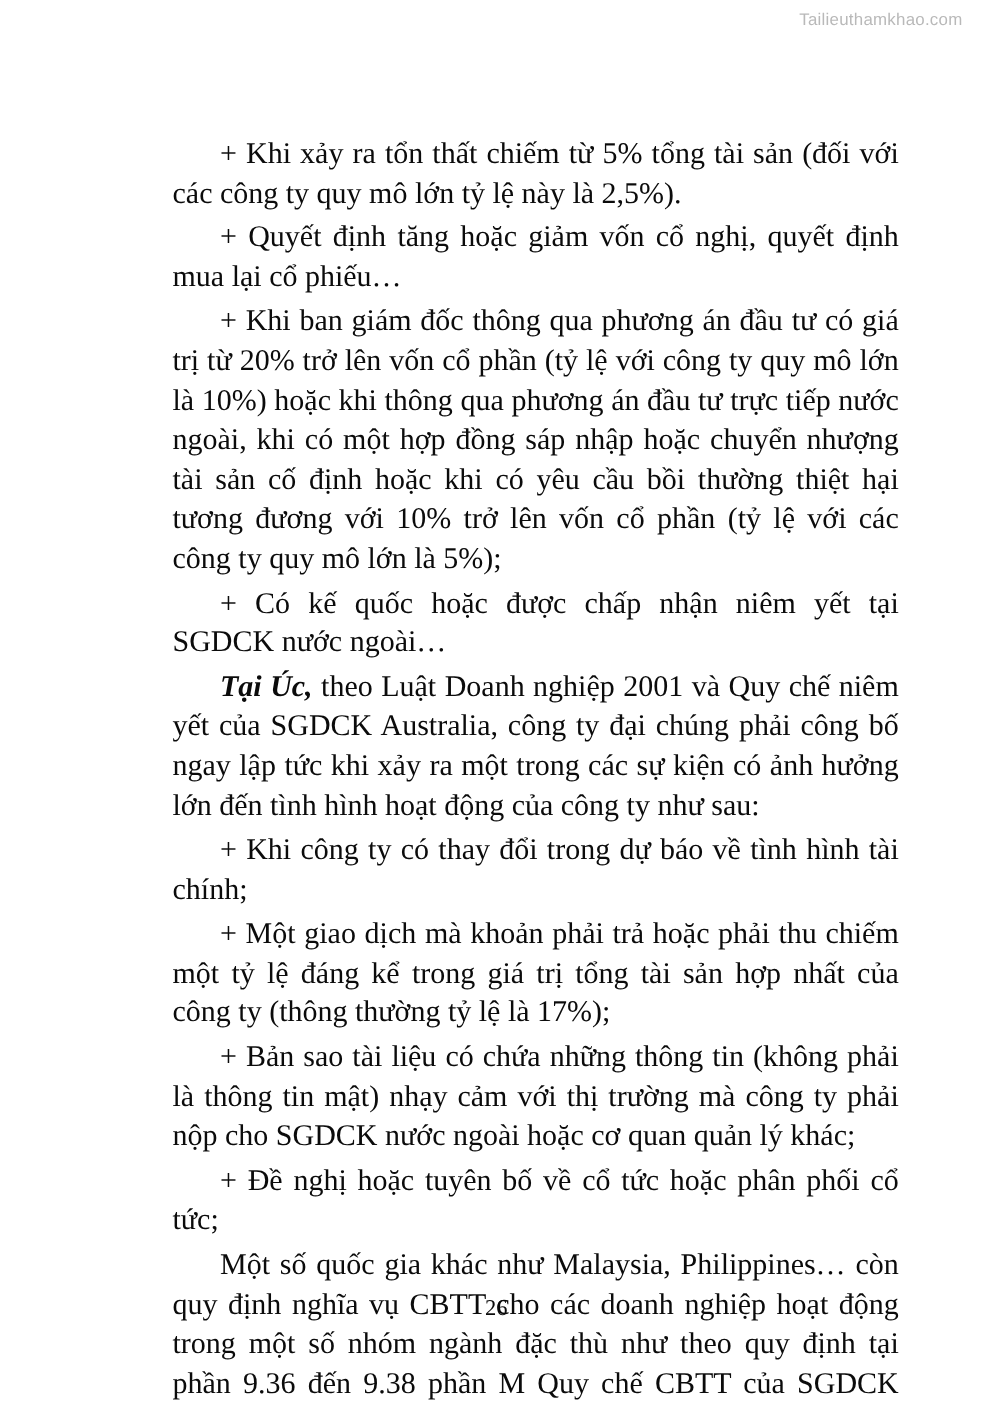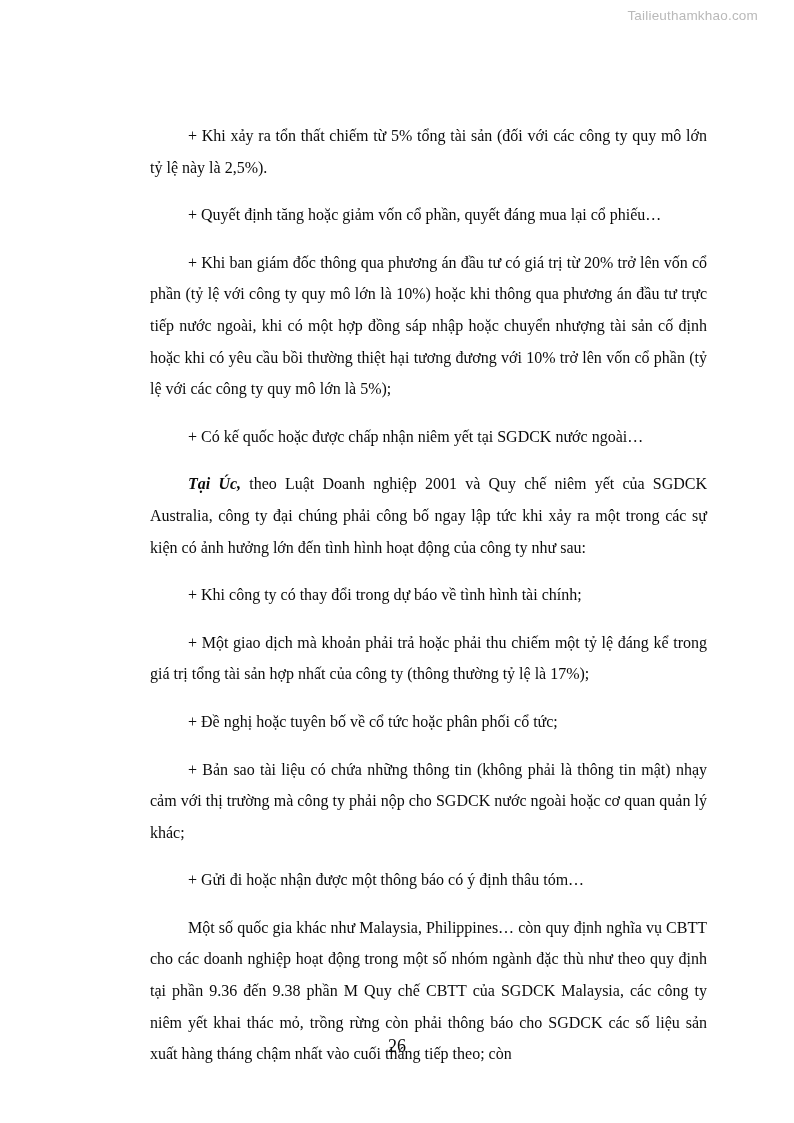"Tailieuthamkhao.com" .watermark { right: 36px -> 24px }
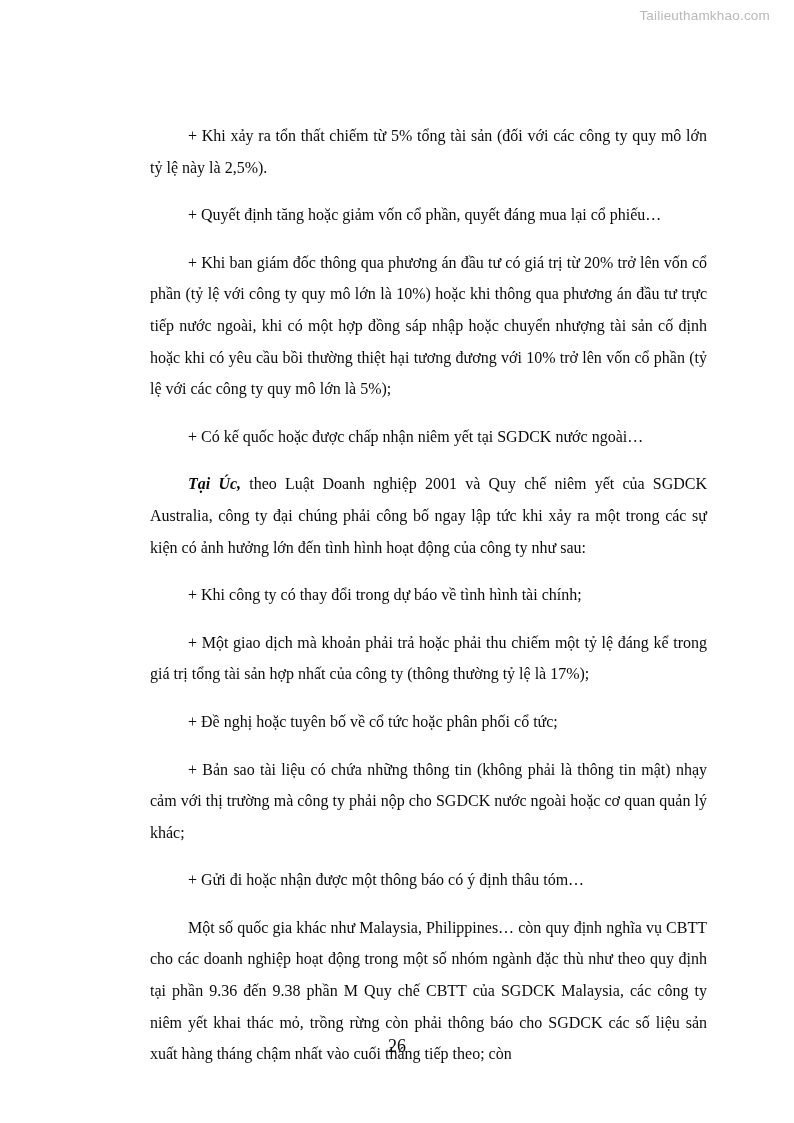"+ Khi xảy ra tổn" p.para { font-size: 16px -> 24px; margin: 16px -> 4px }
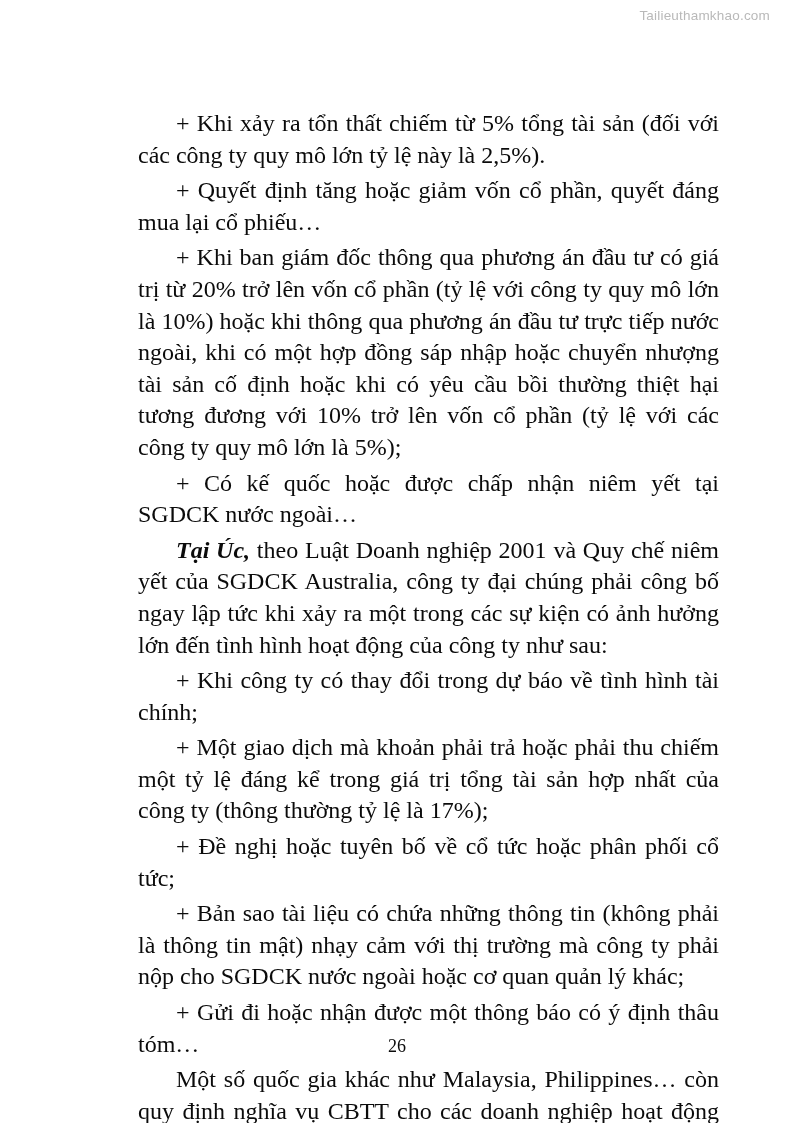"+ Quyết định tăng hoặc" p.para { text: phần, quyết đáng -> nghị, quyết định }
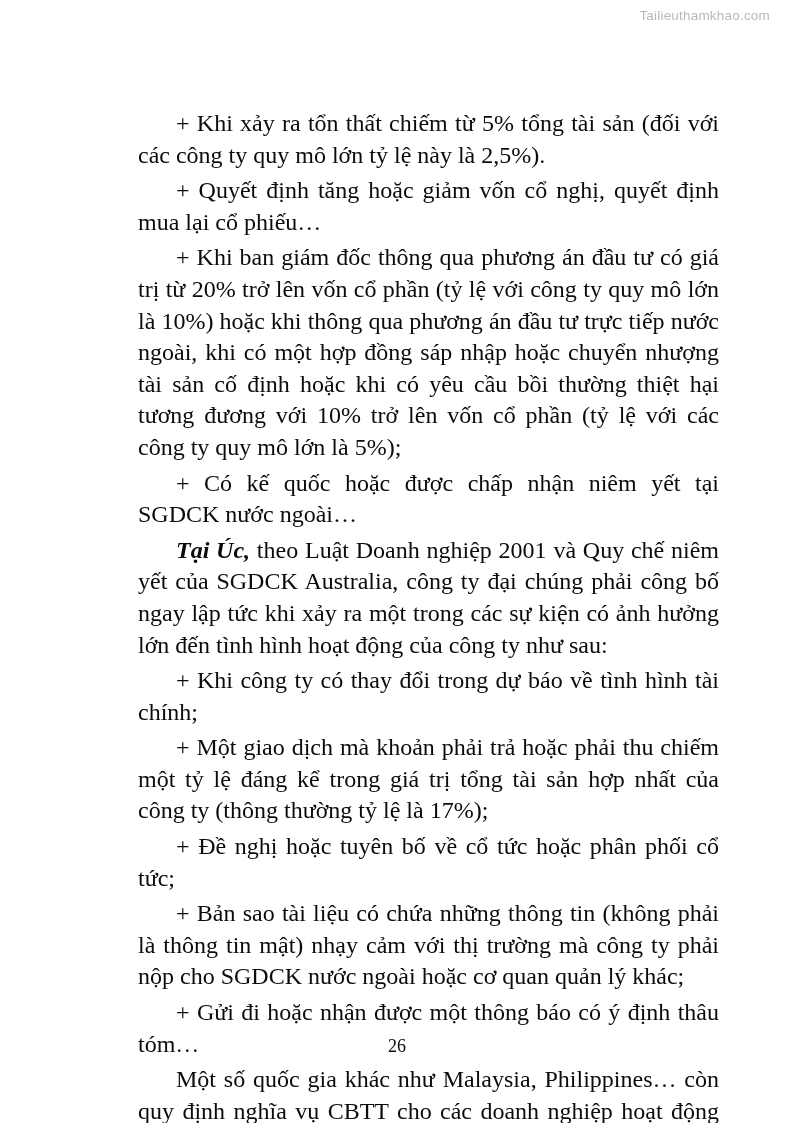"+ Đề nghị hoặc tuyên" p.para { order: before "+ Bản sao tài liệu" -> after "+ Bản sao tài liệu" }
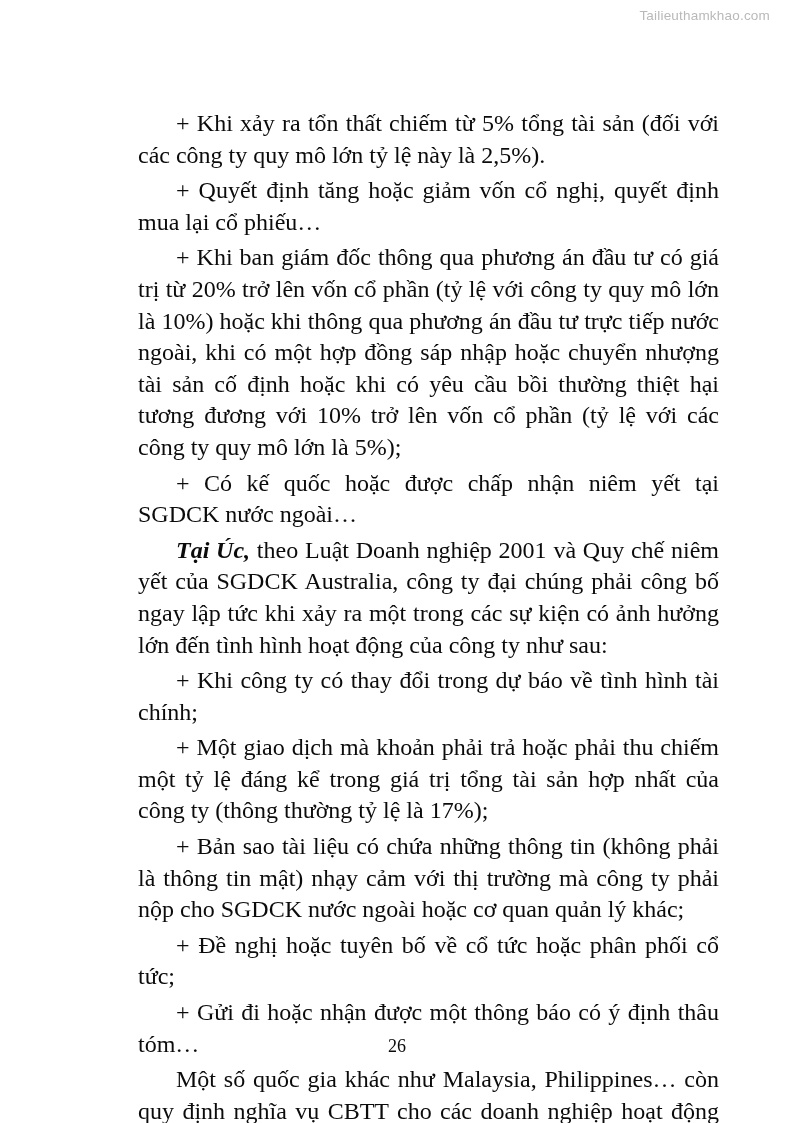"+ Gửi đi hoặc nhận" p.para { html: <p>+ Gửi đi hoặc nhận được một thông báo có ý định thâu tóm…</p> -> none }
